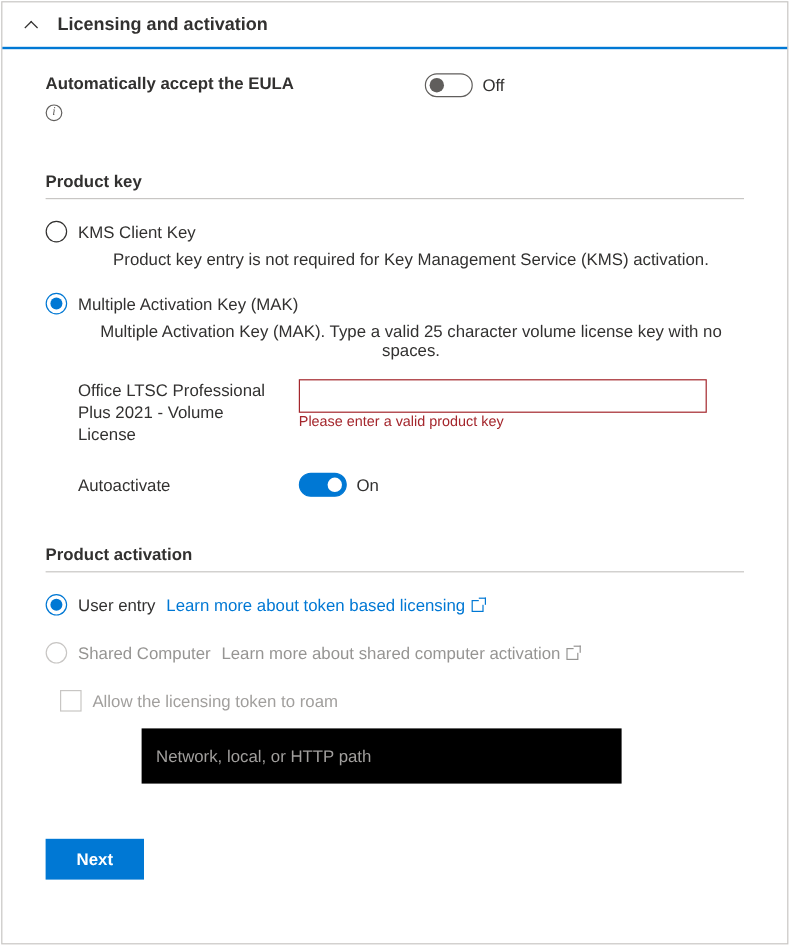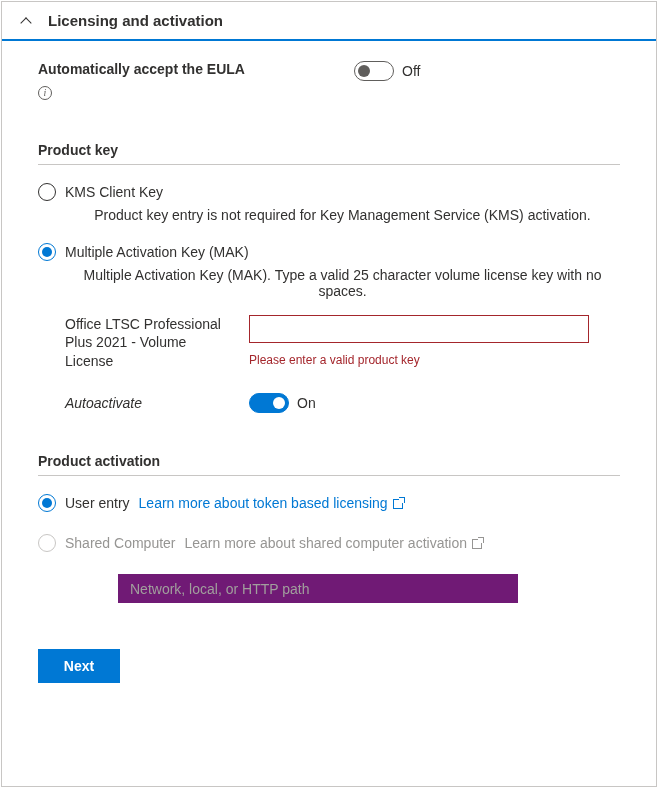"Please enter a valid product" .key-error { margin-top: 10px -> 0 }
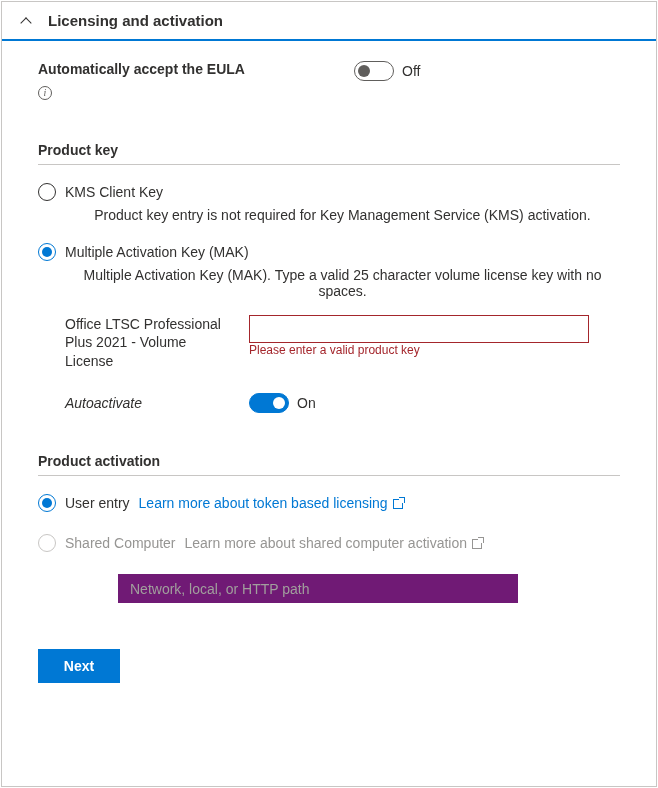"Autoactivate" .auto-label { font-style: italic -> none }
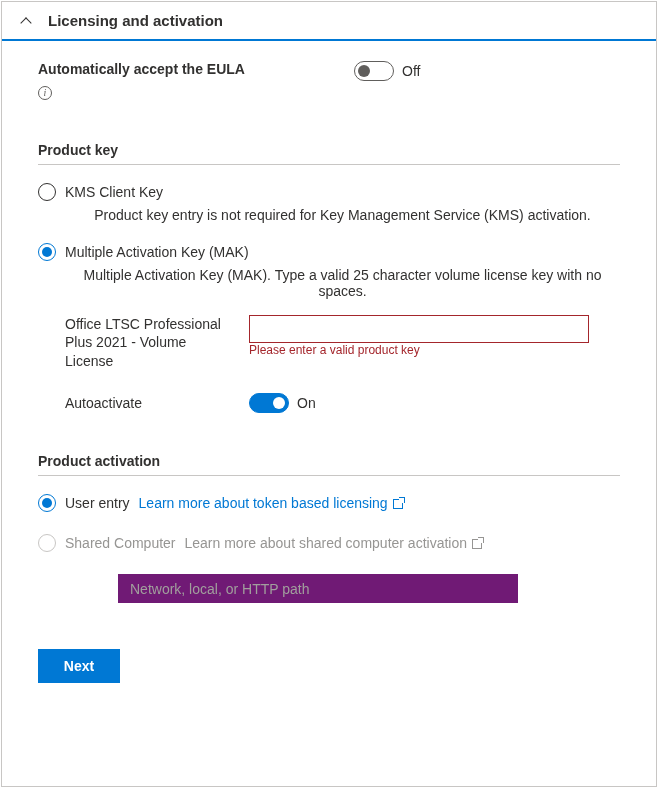"Allow the licensing token to" div.sub-option { html: none -> <div> <div></div> <span>Allow the licensing token to roam</span> </div> }
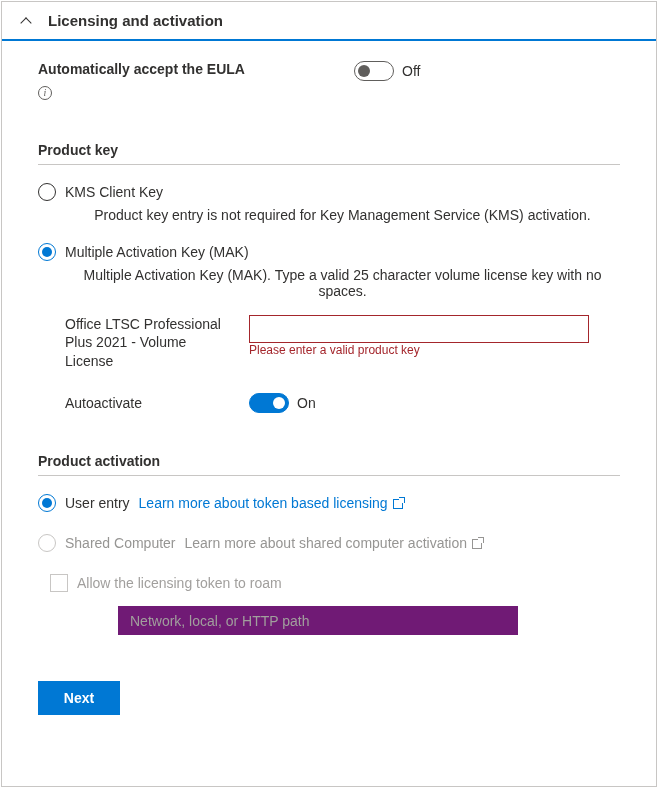"Network, local, or HTTP path" .roam-input { background: #701a75 -> #000000; height: 29px -> 46px }
